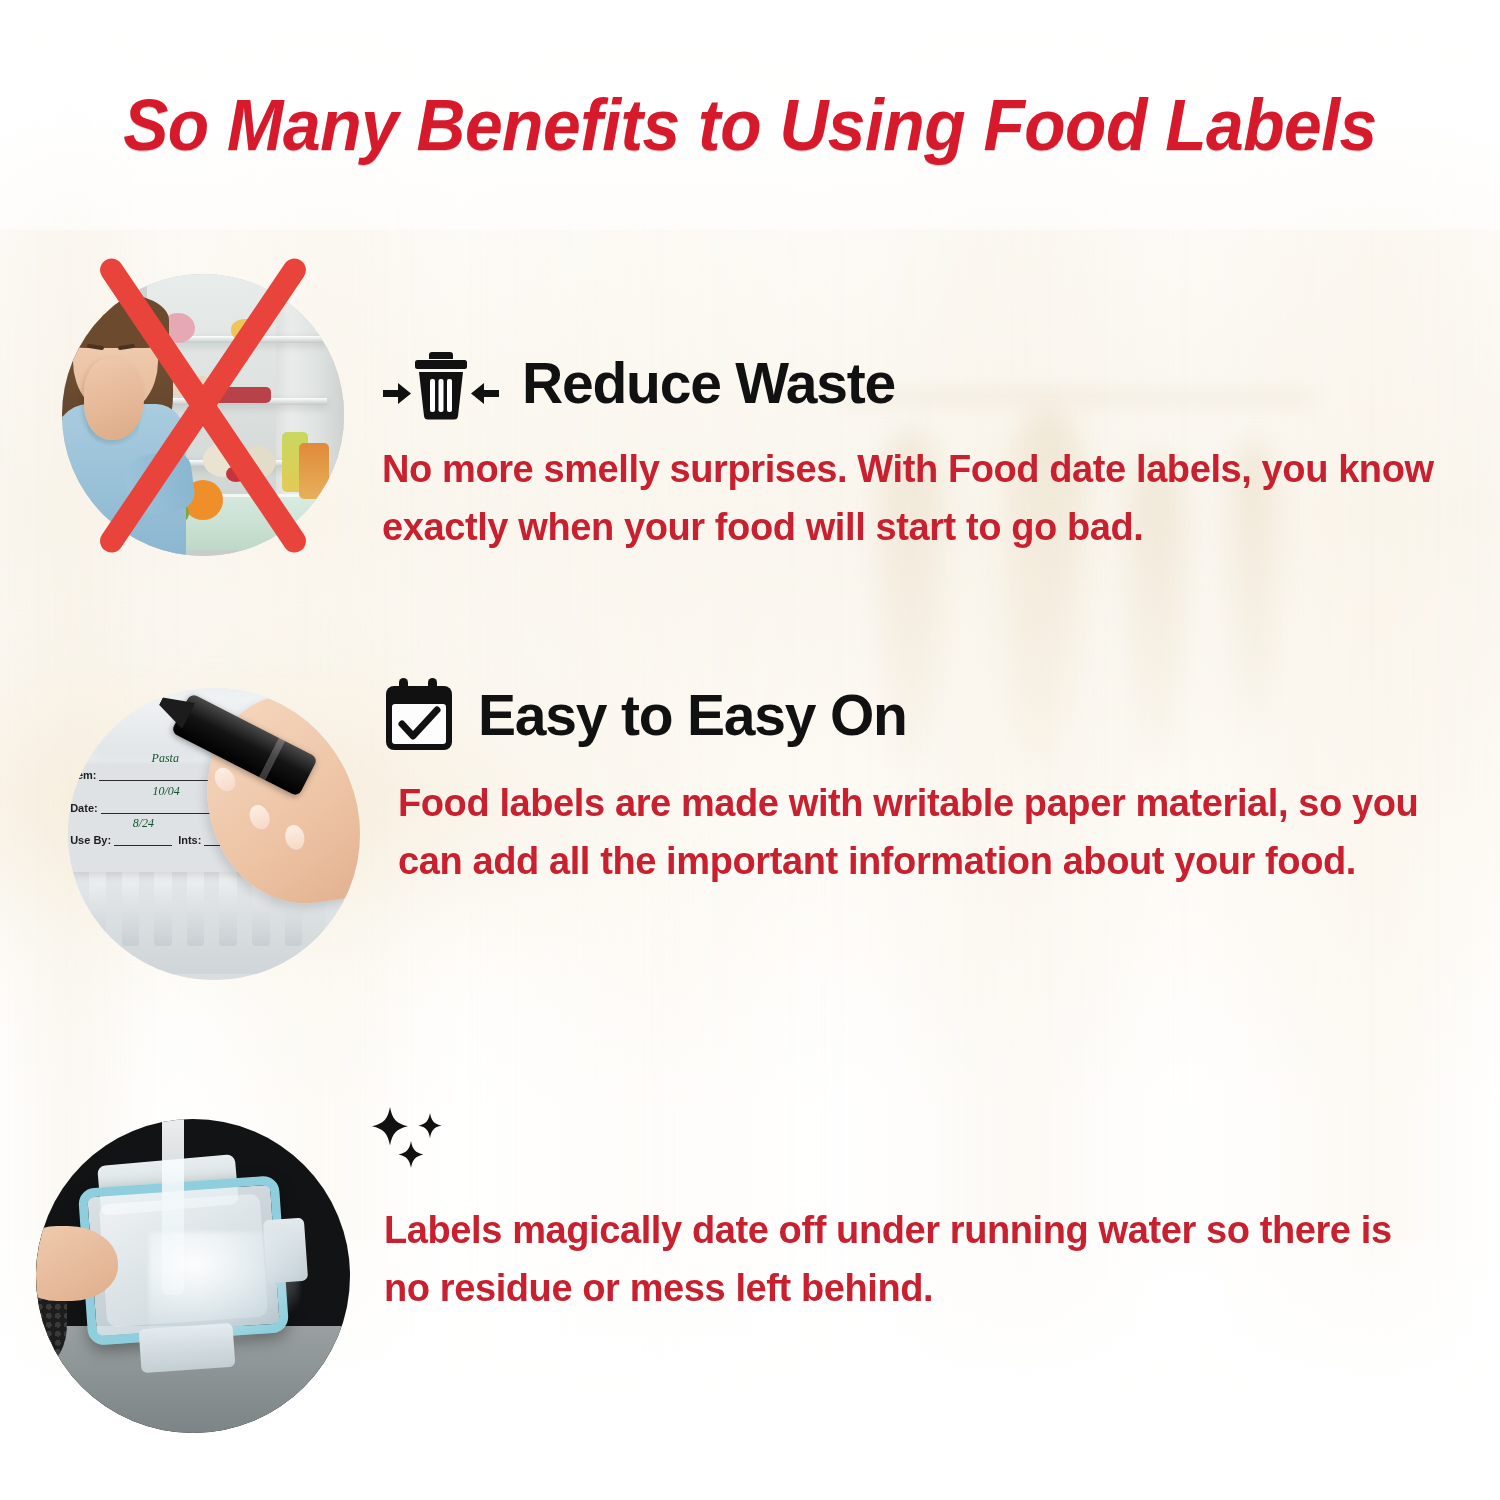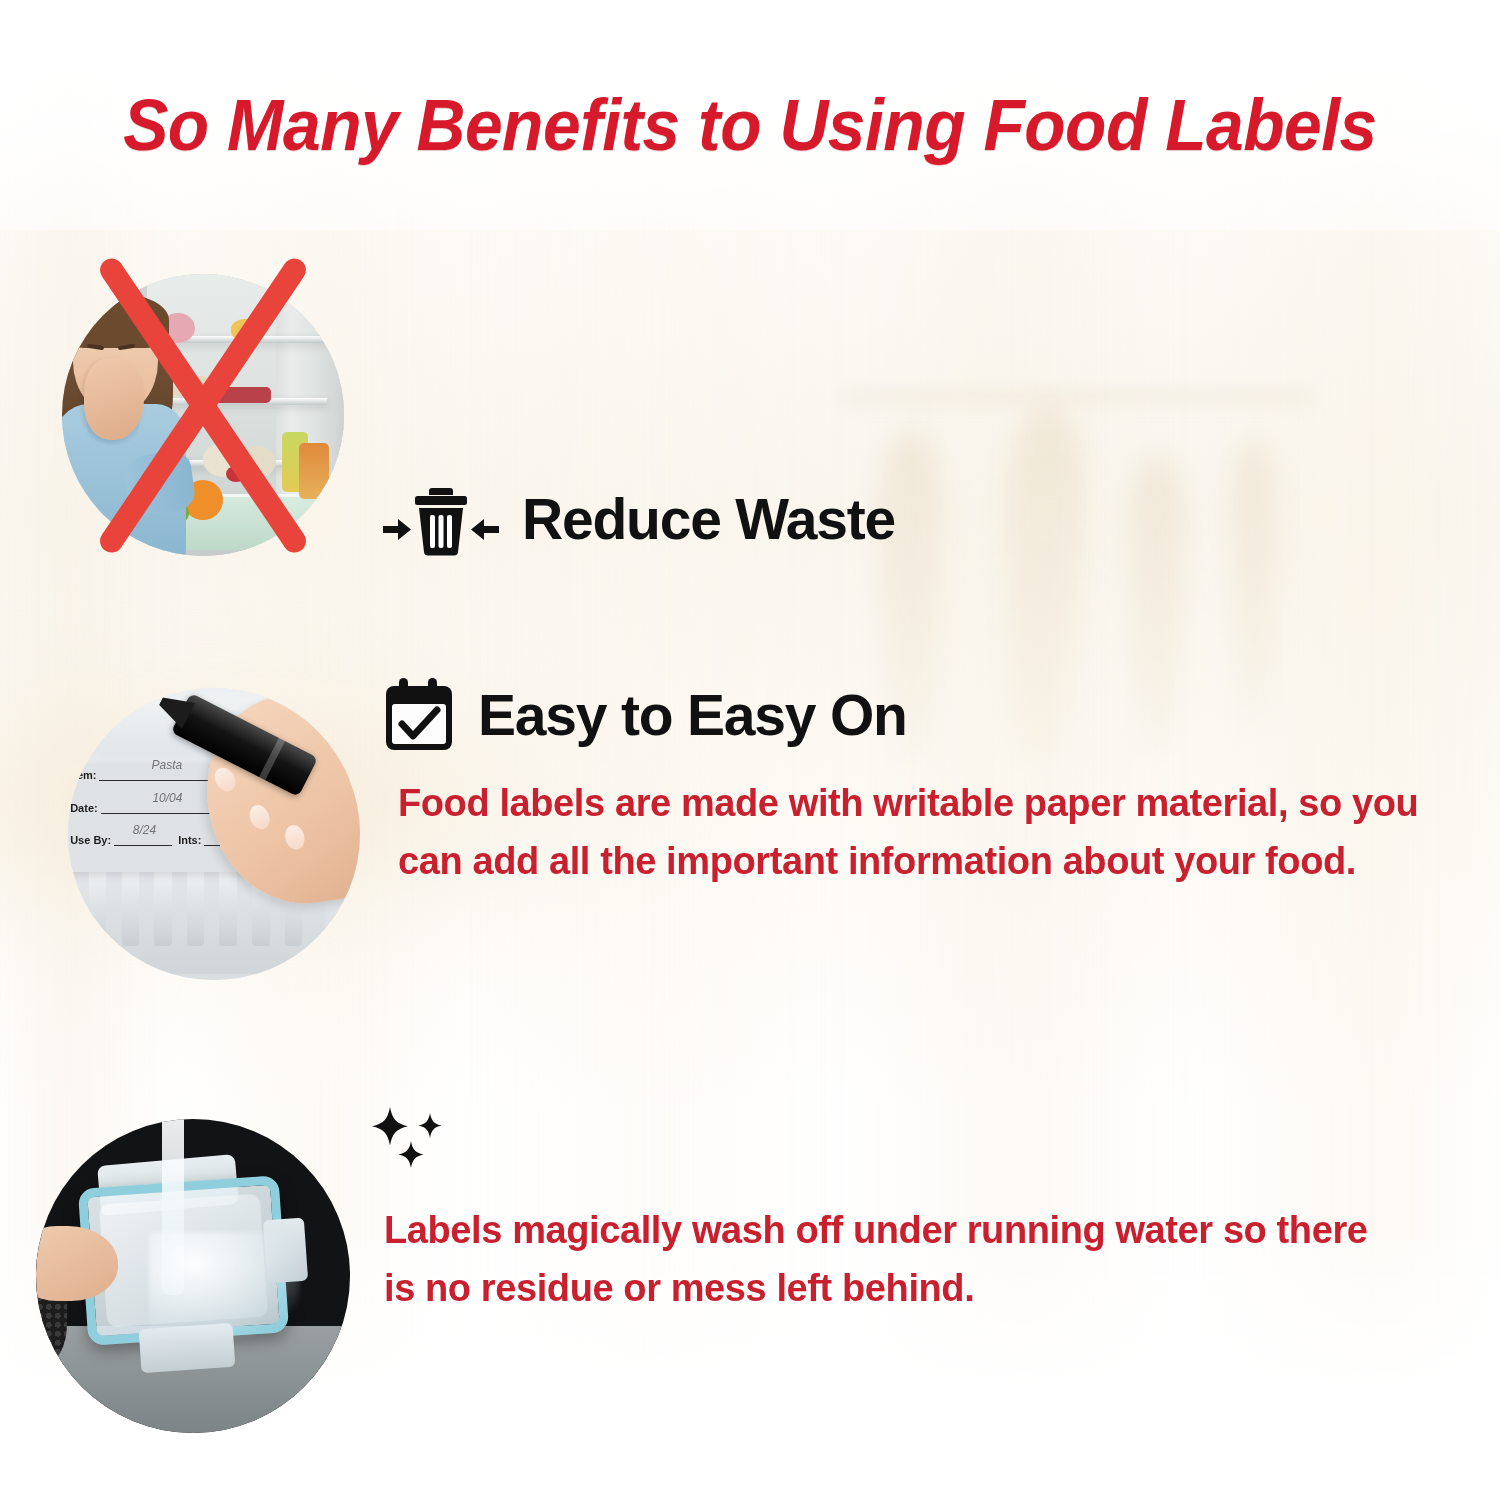"No more smelly surprises. With" div.benefit-body { html: none -> <div>No more smelly surprises. With Food date labels, you know exactly when your food will start to go bad.</div> }
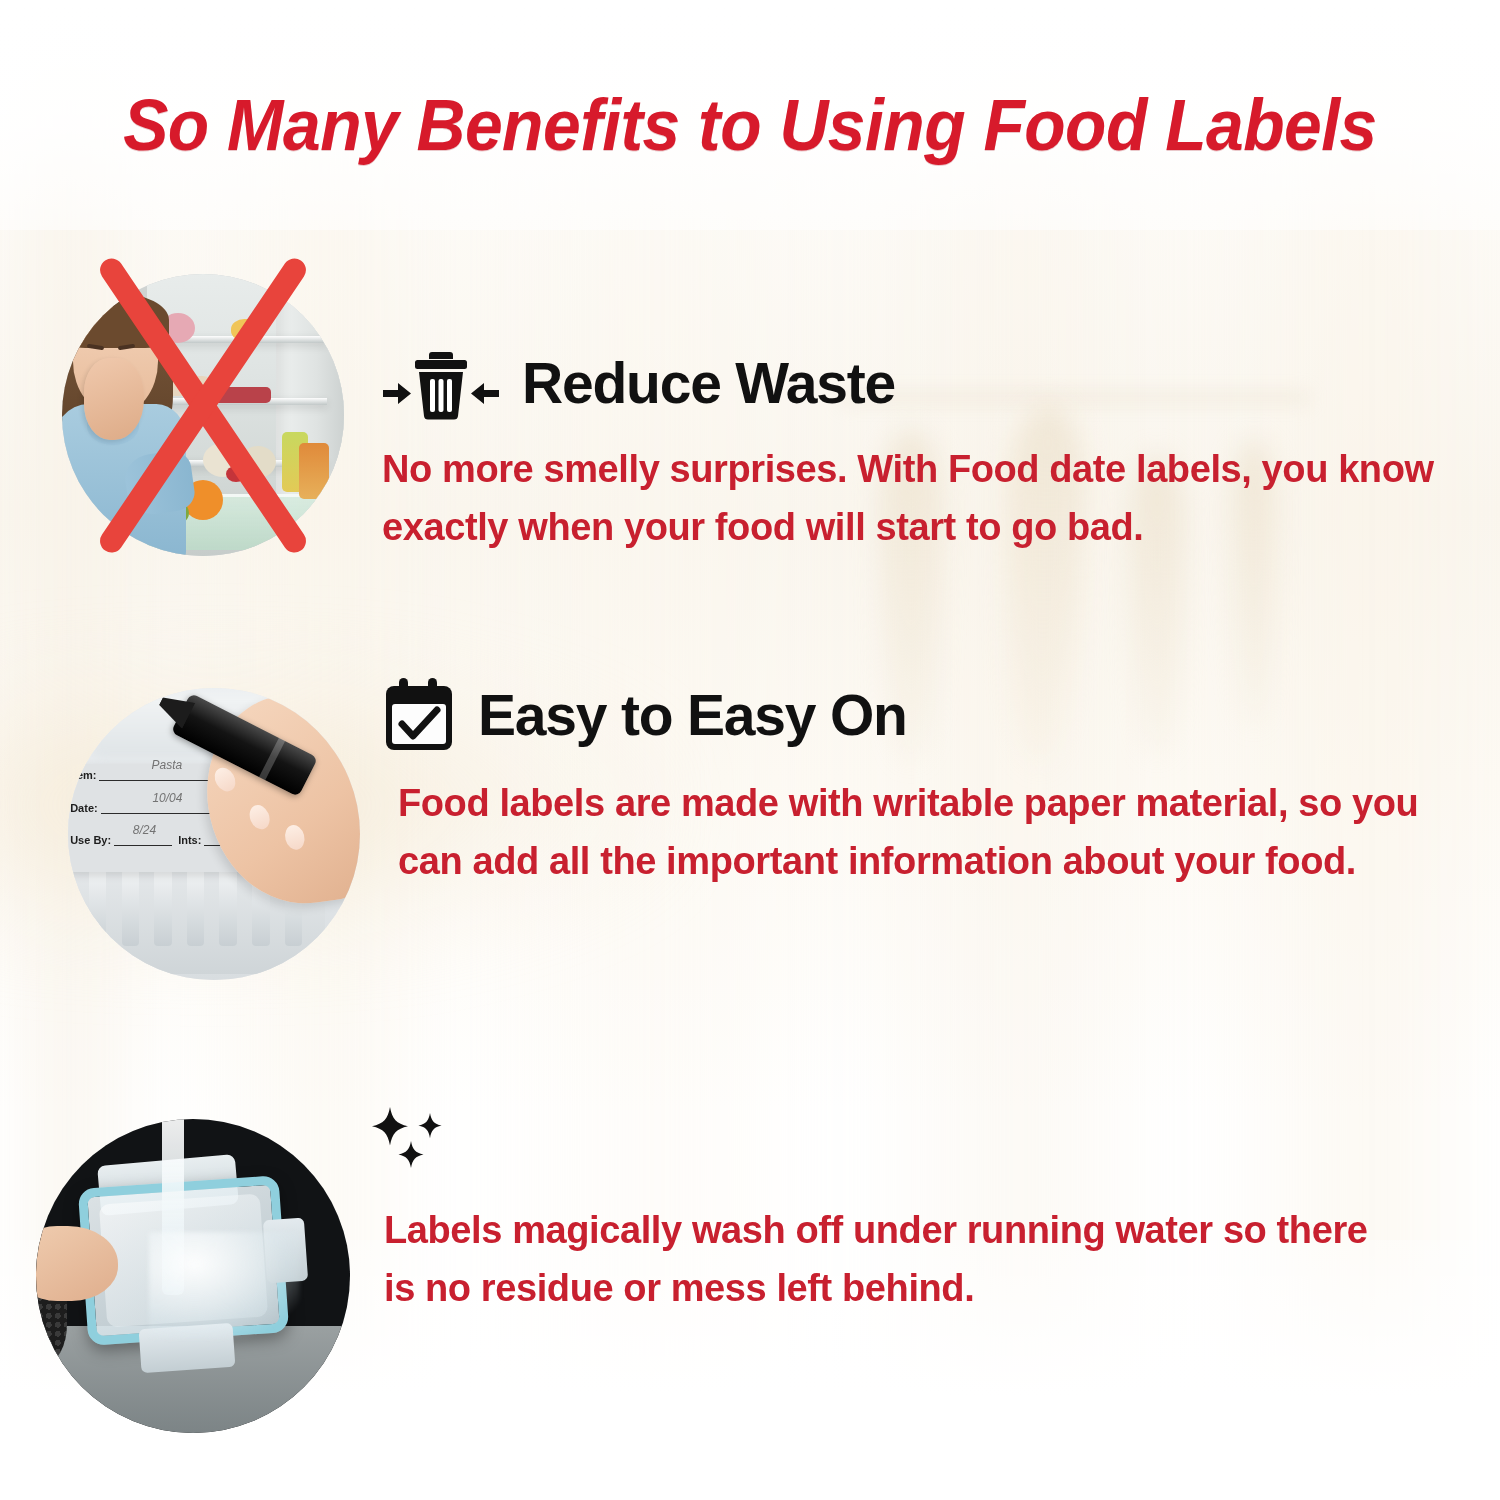"Pasta" .sticker .hand-w { bottom: 8px -> 14px; color: #737373 -> #14532d; font-family: Liberation Sans, sans-serif -> Liberation Serif, serif }
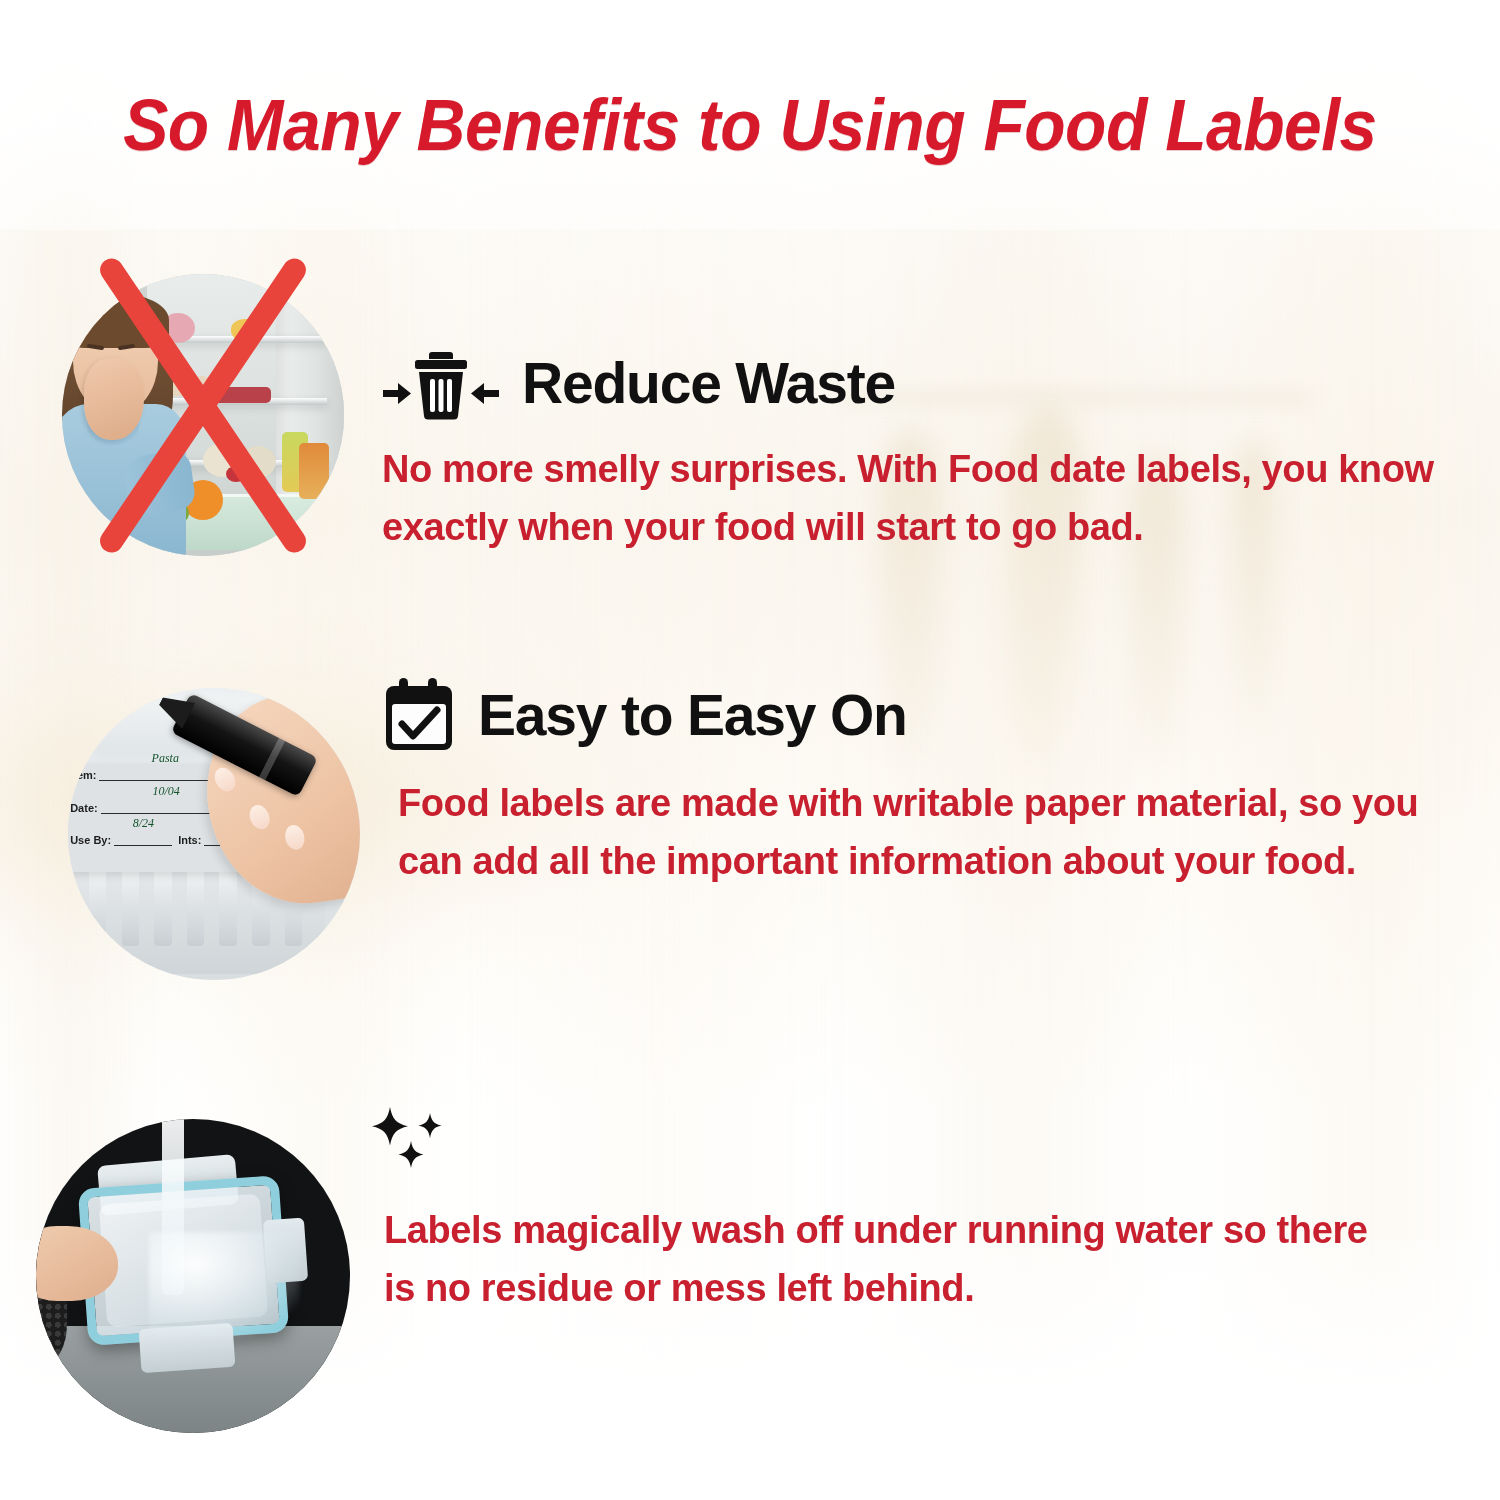"Labels magically wash off under" div.benefit-body { text: wash -> date }
